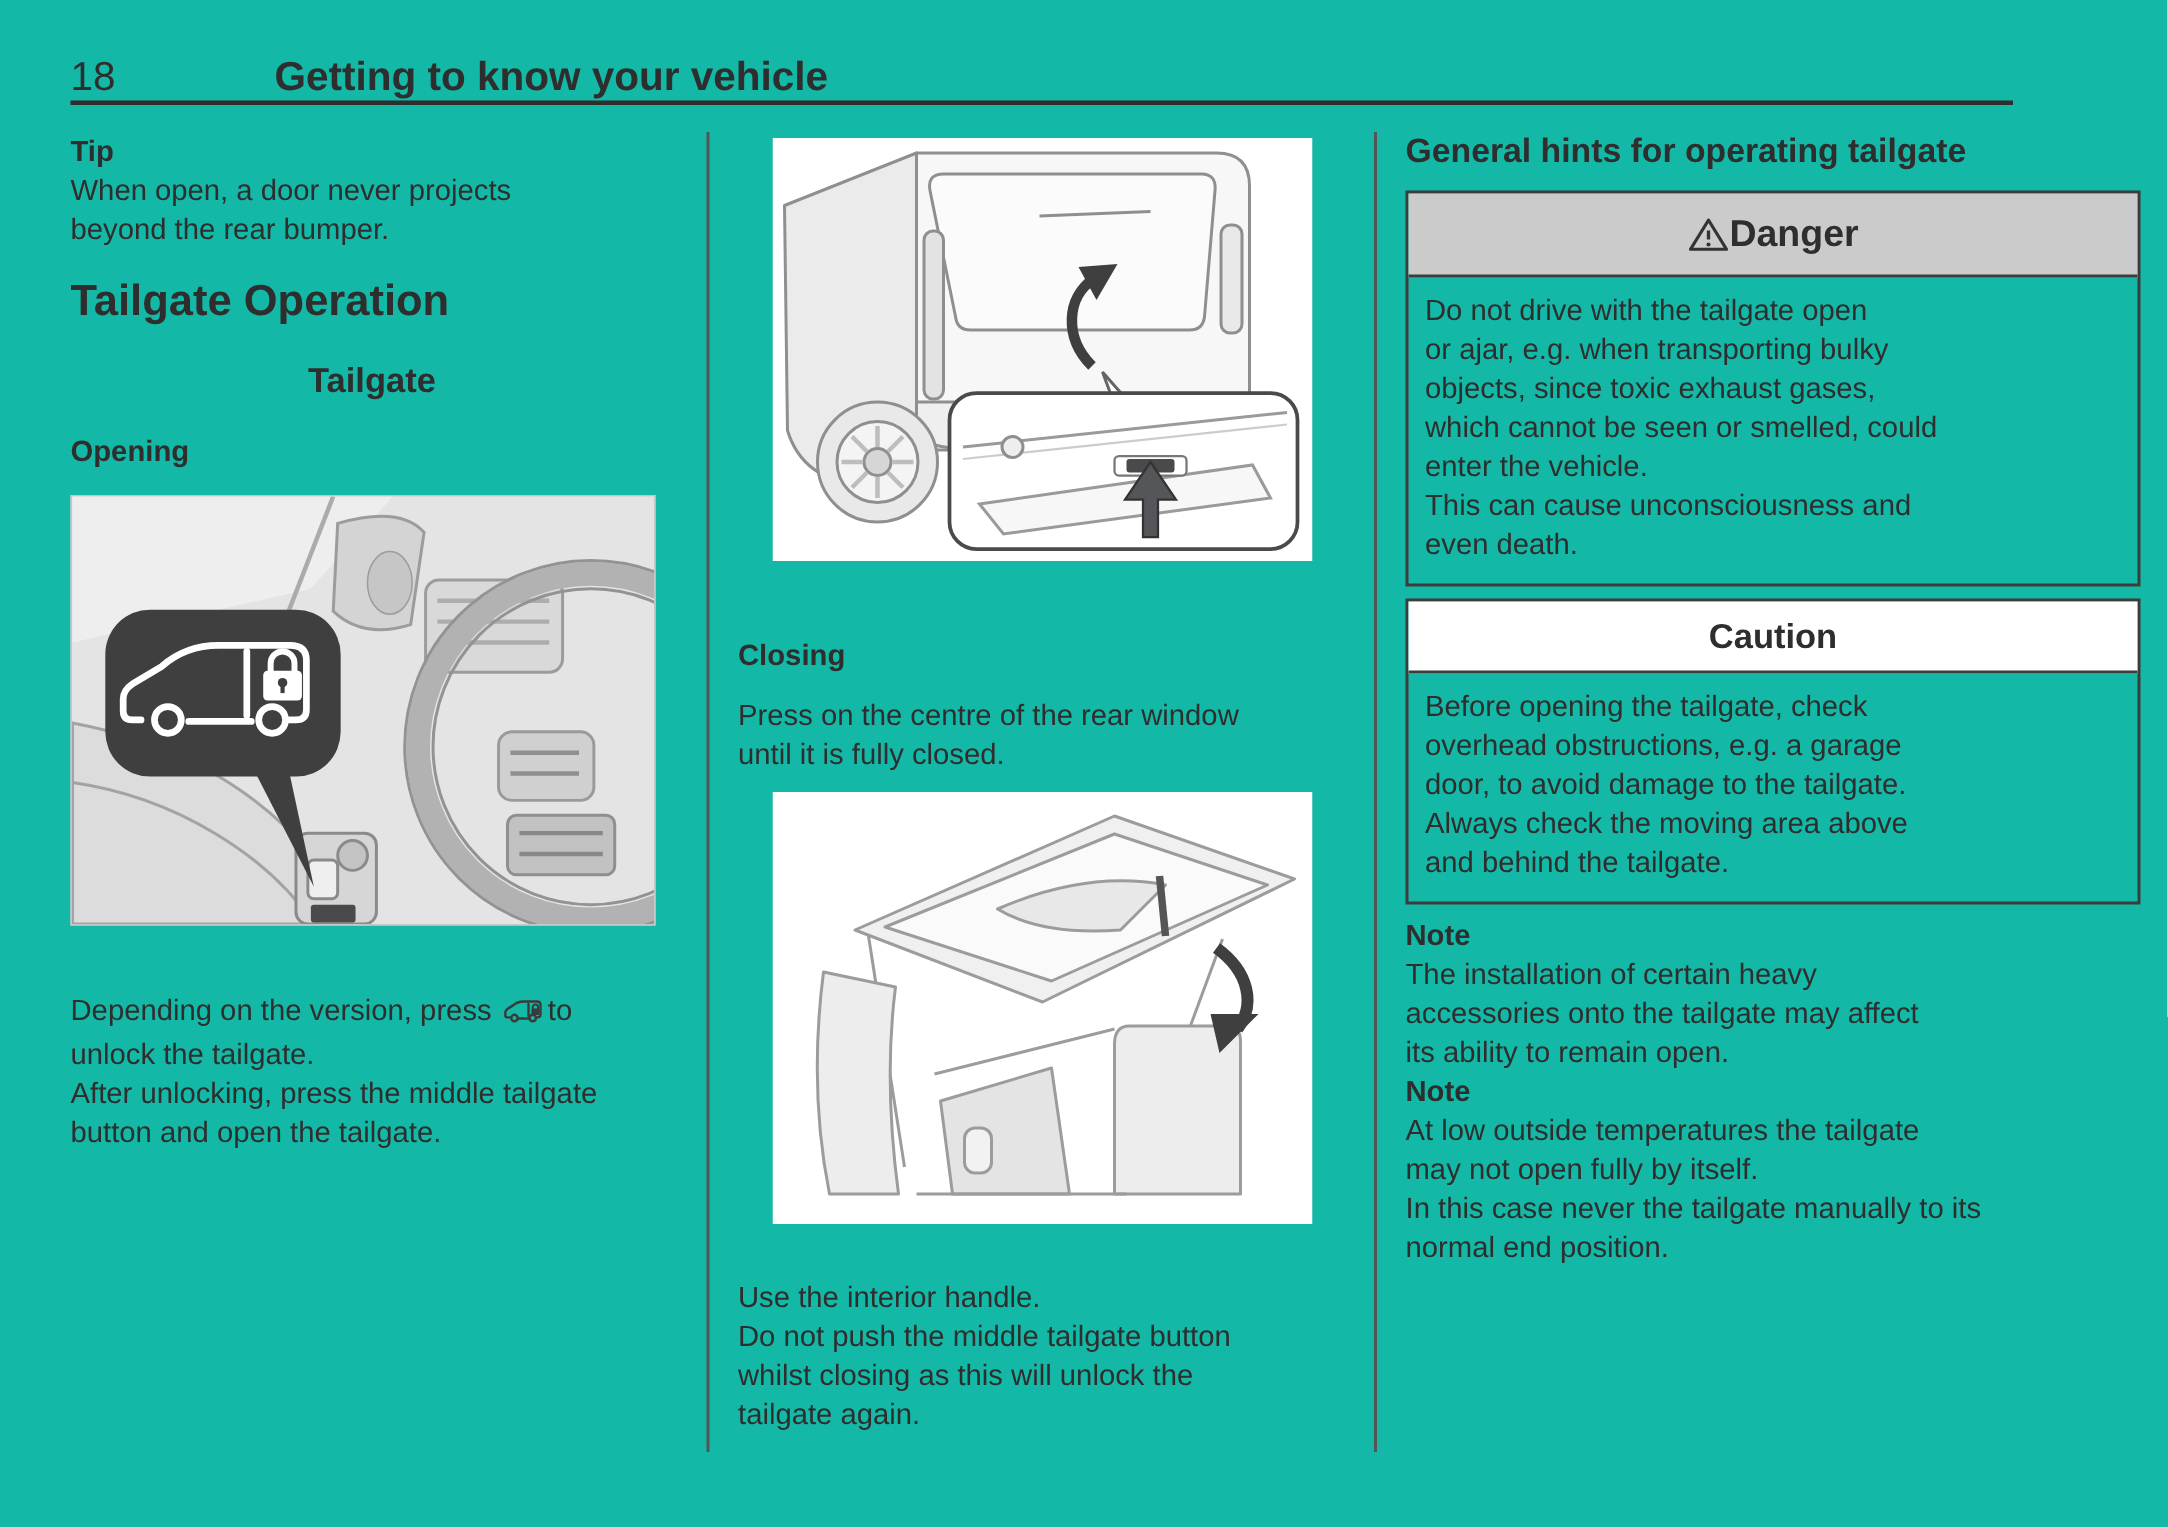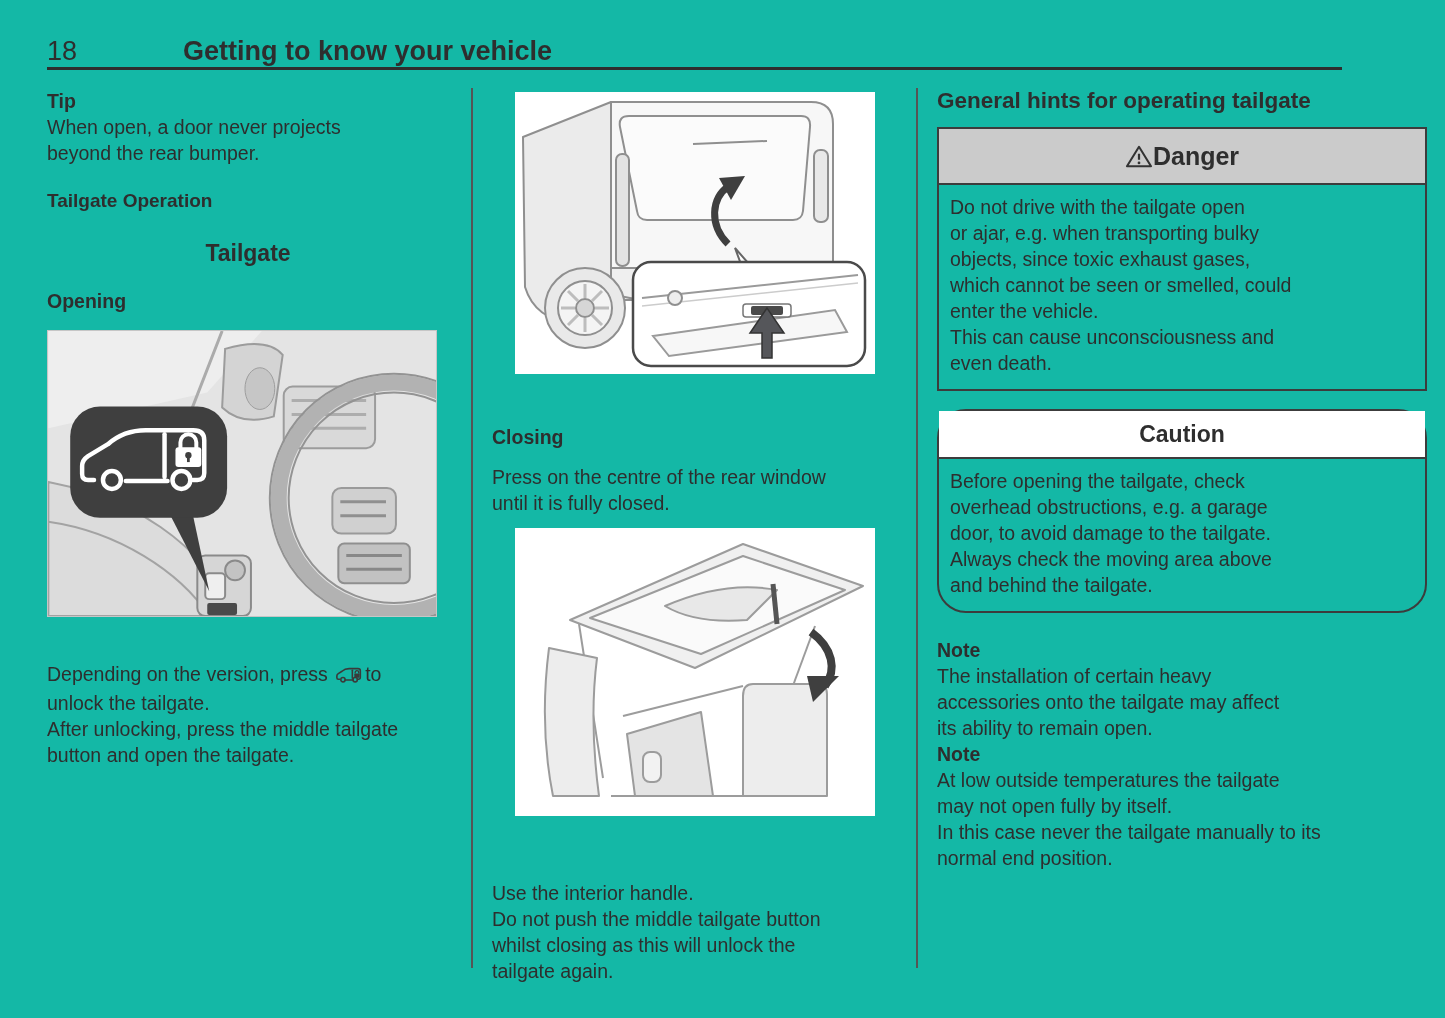"Tailgate Operation" .section-heading { font-size: 19px -> 29px }
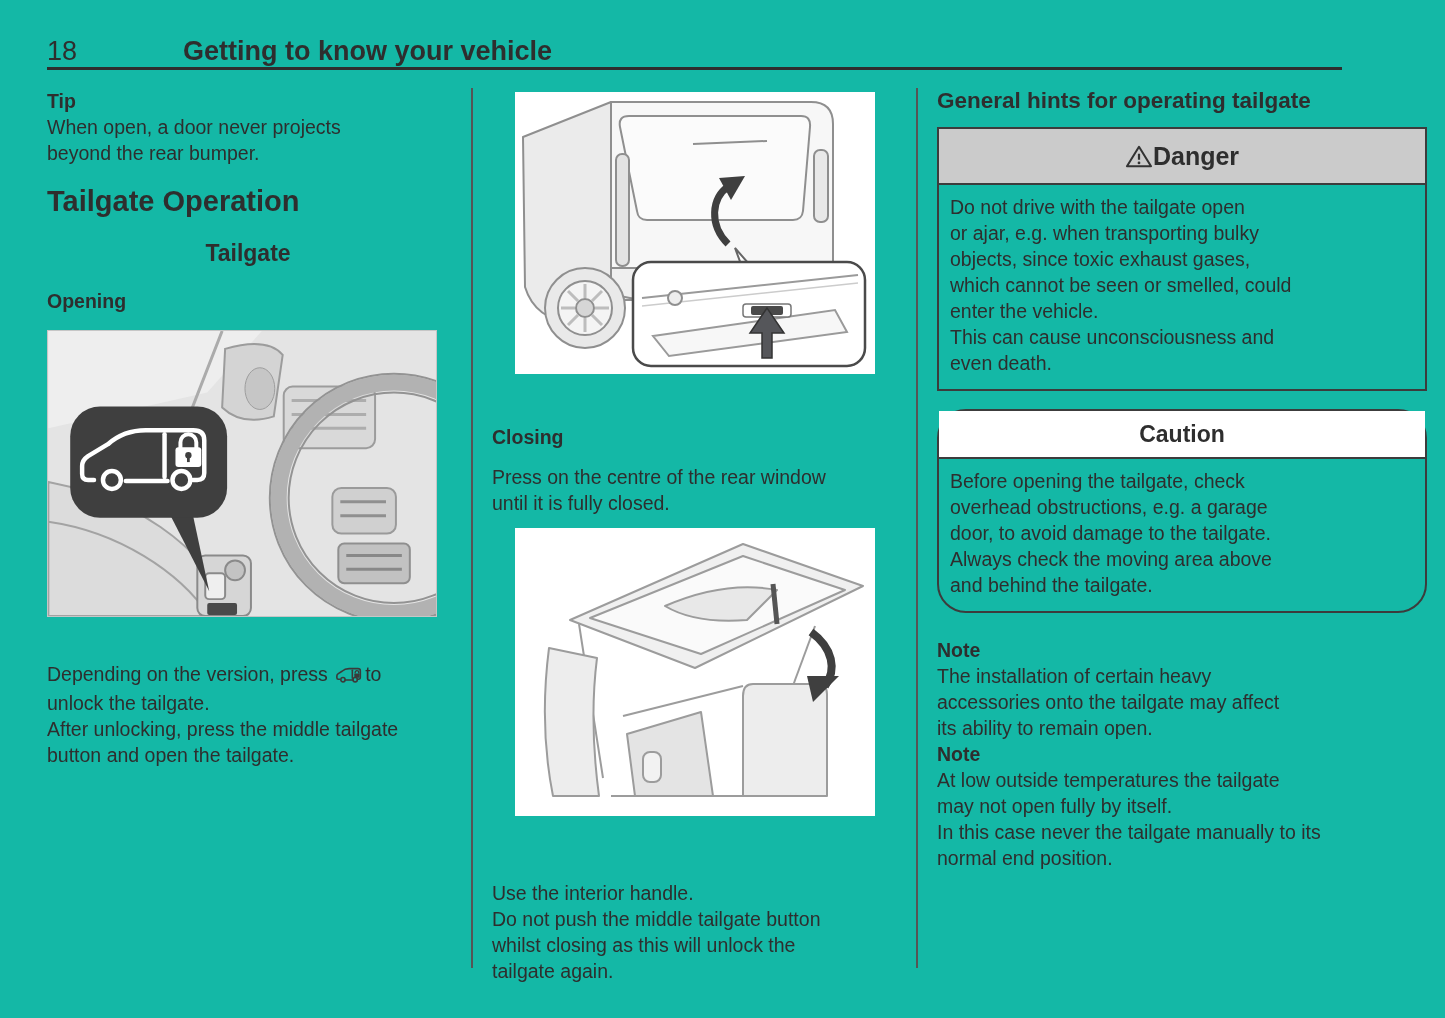"Caution" .caution { border-radius: 29px -> none; margin-top: 18px -> 8px }
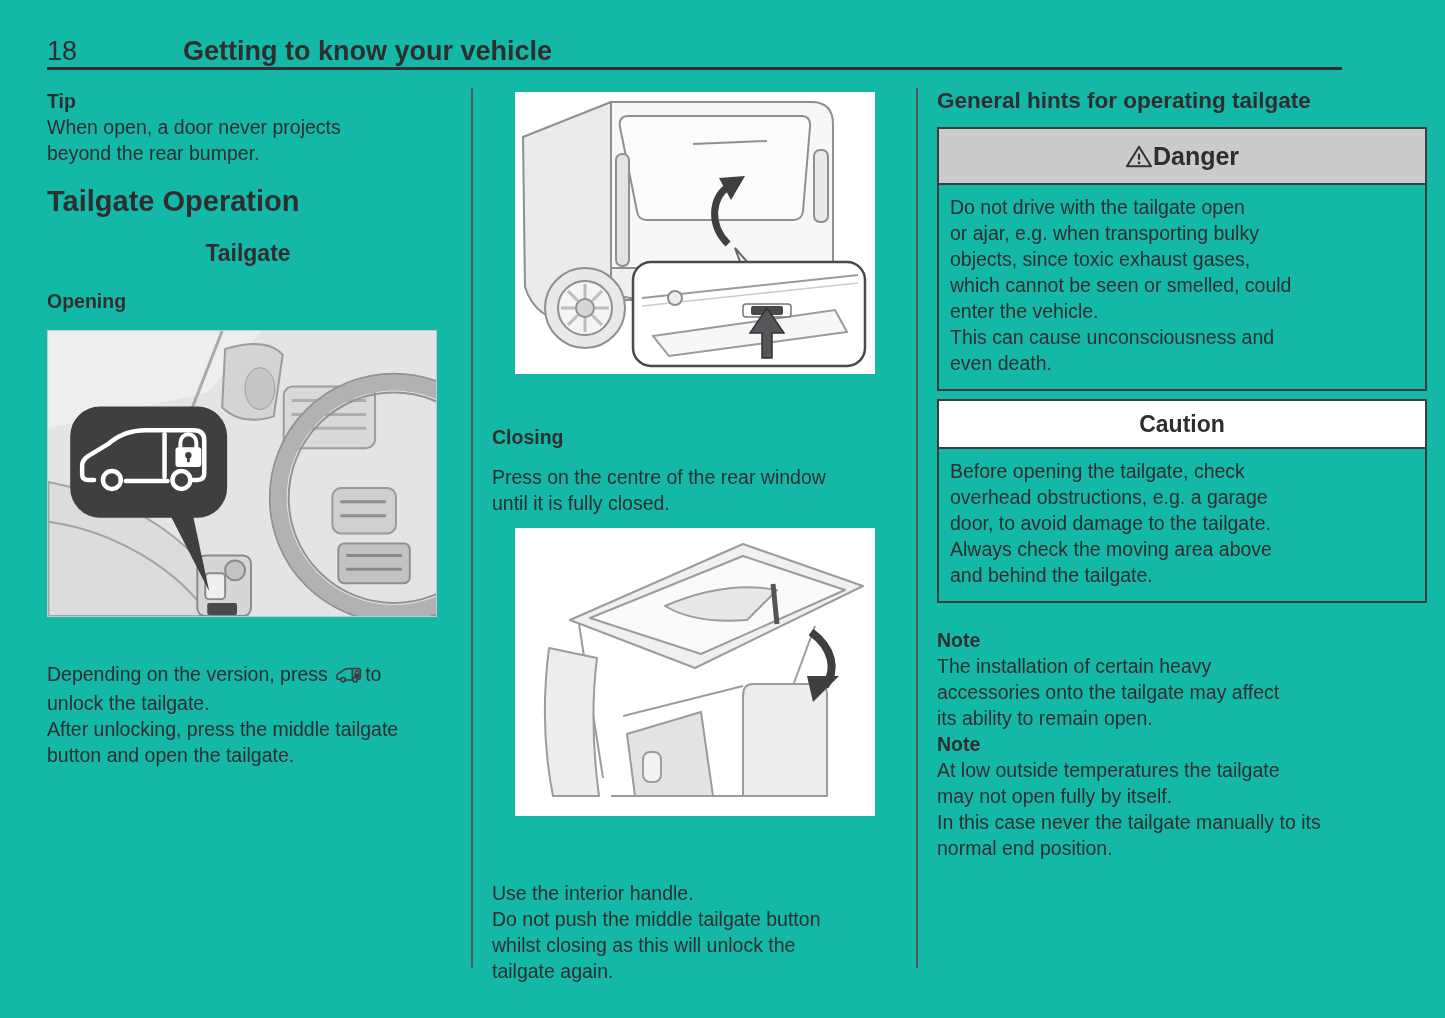"Note" .notes { margin-top: 24px -> 8px }
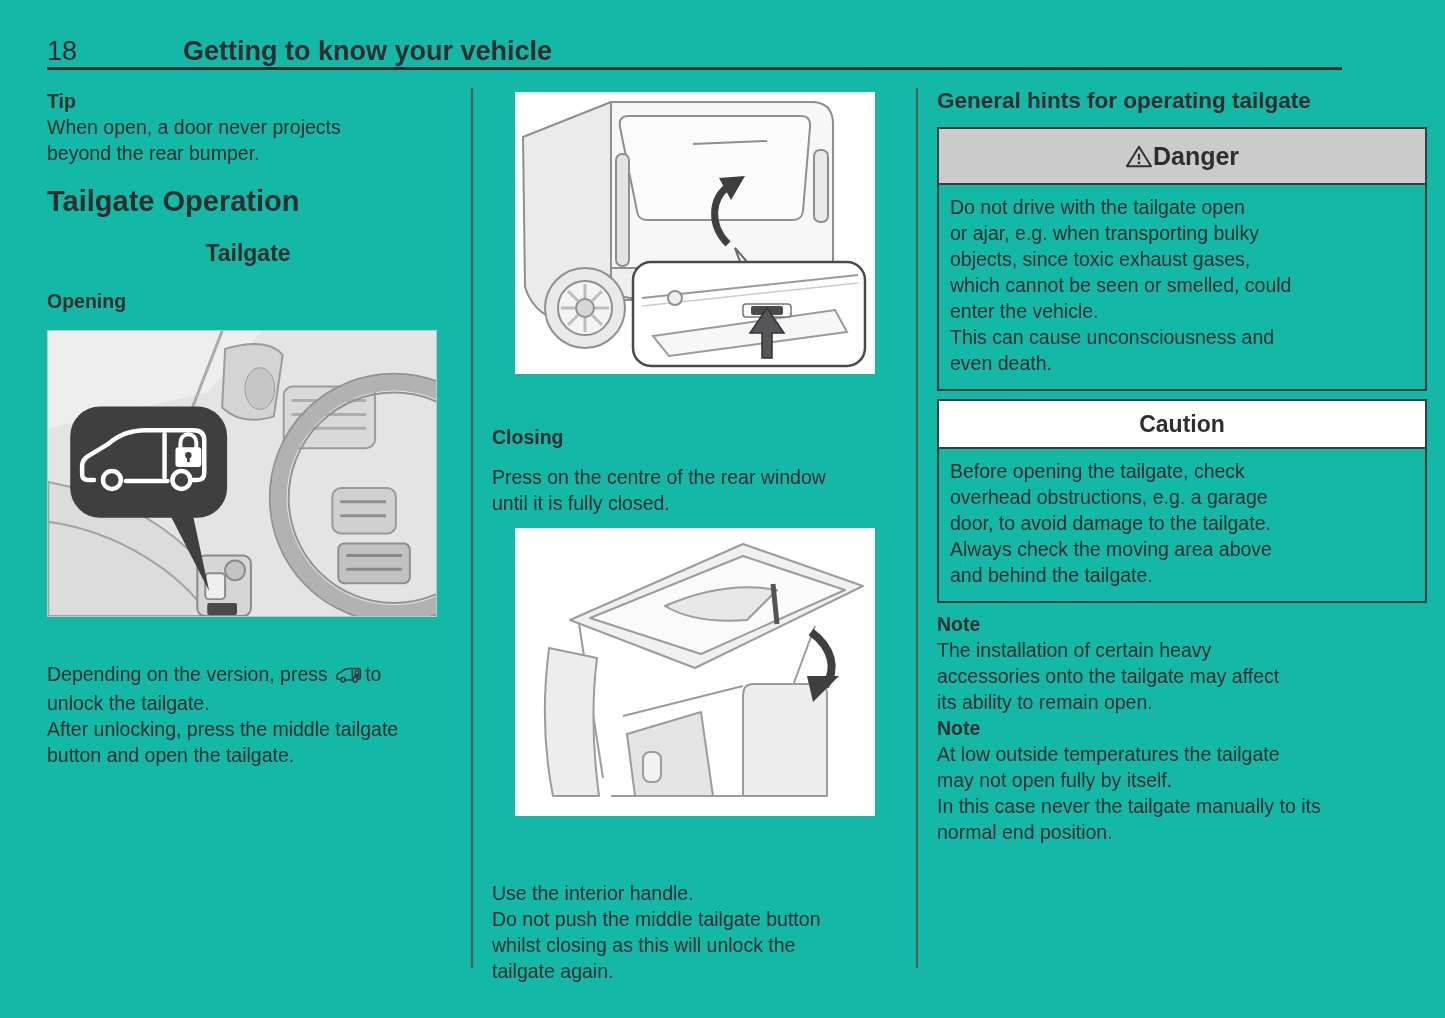"Use the interior handle." .interior-text { margin-top: 64px -> 36px }
